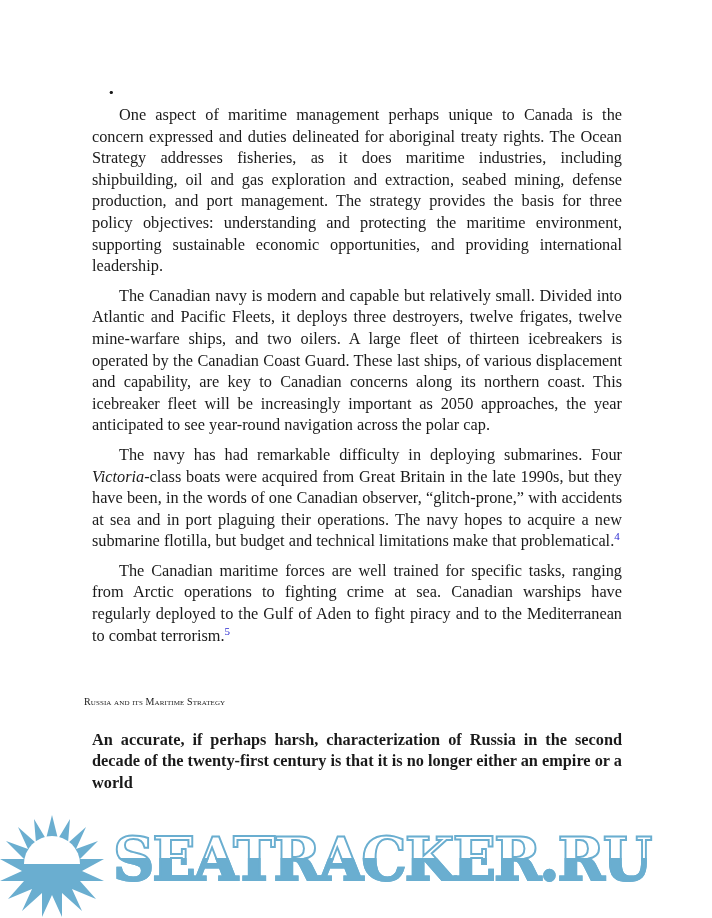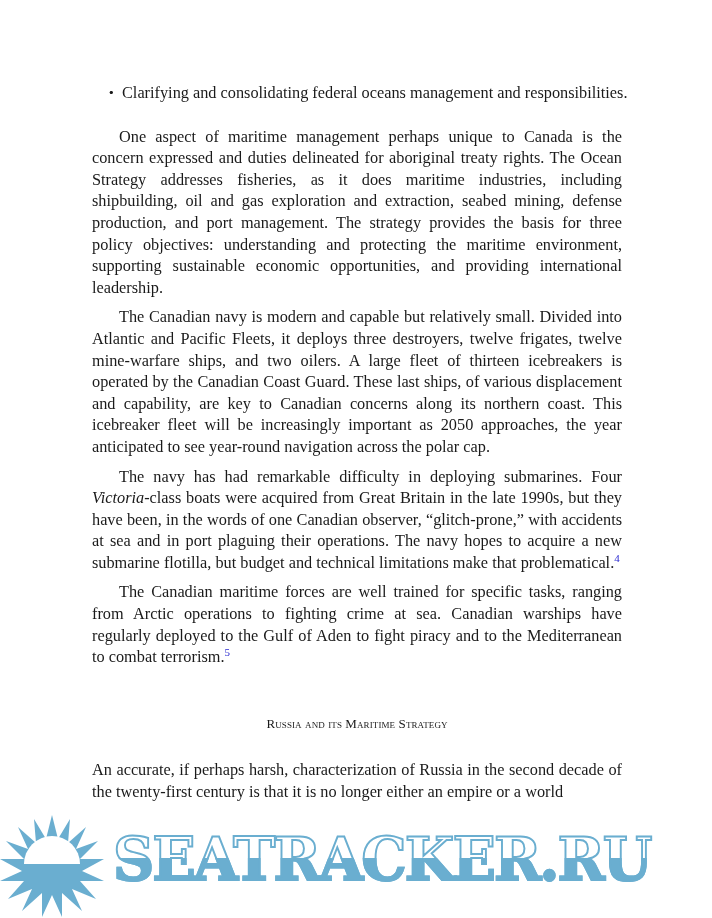"Clarifying and consolidating federal" span { html: <span>Clarifying and consolidating federal oceans management and responsibilities.</span> -> none }
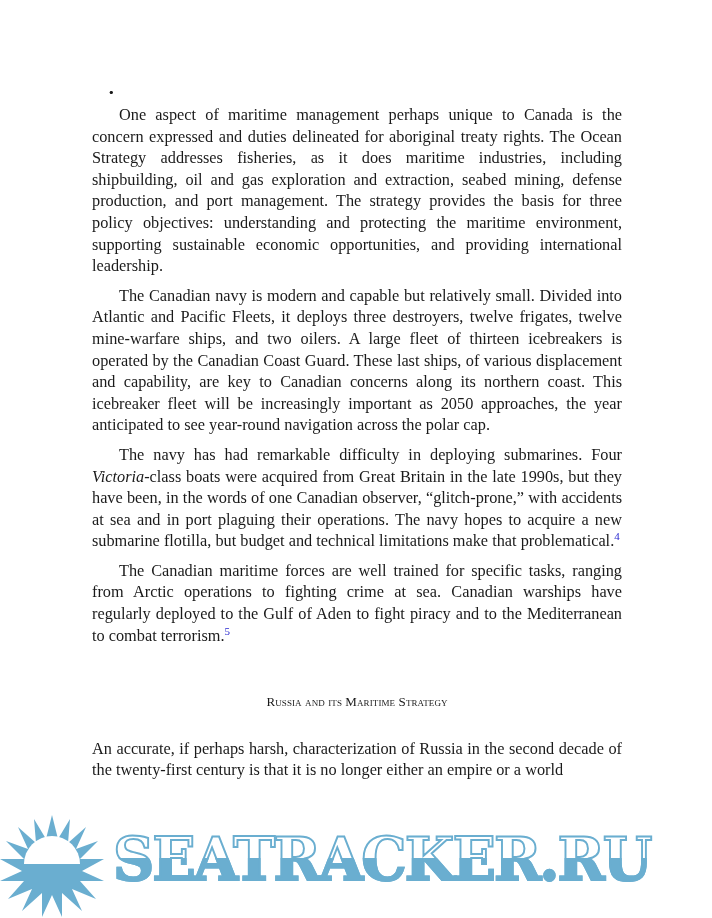"Russia and its Maritime Strategy" .section-heading { font-size: 13px -> 10px; margin: 45px 0 25px 0 -> 45px 0 16px 0; text-align: center -> none }
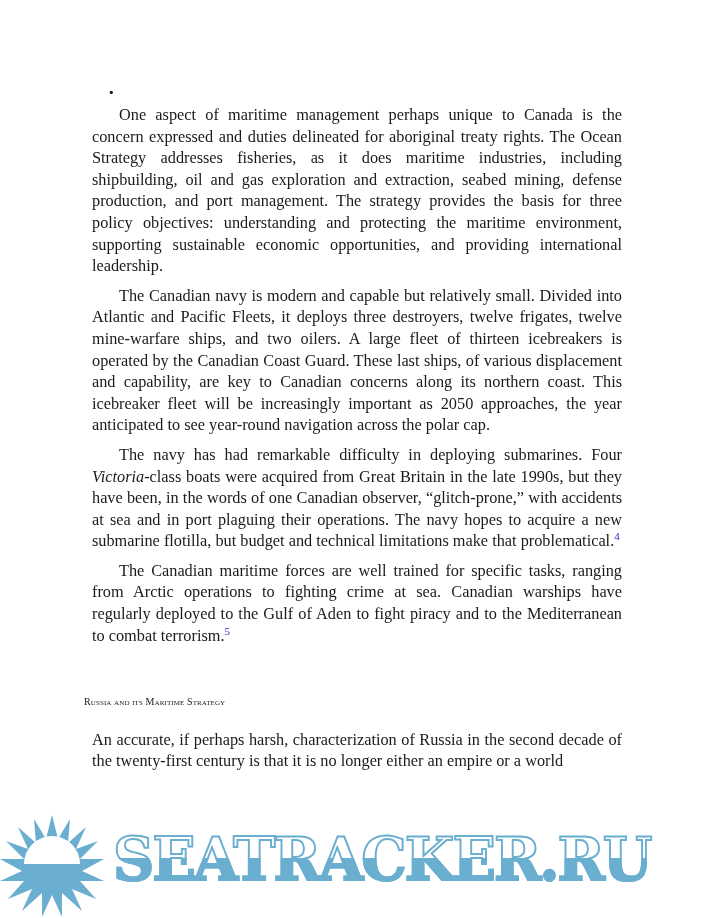"An accurate, if perhaps harsh," p.para.noindent { font-weight: none -> bold }
